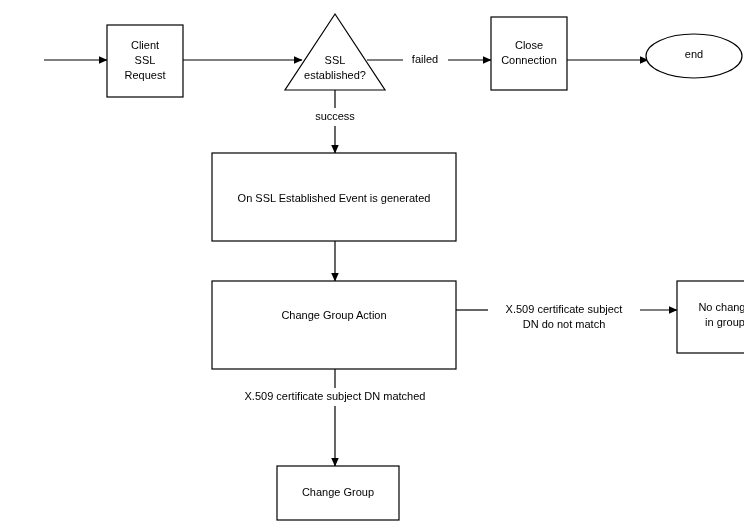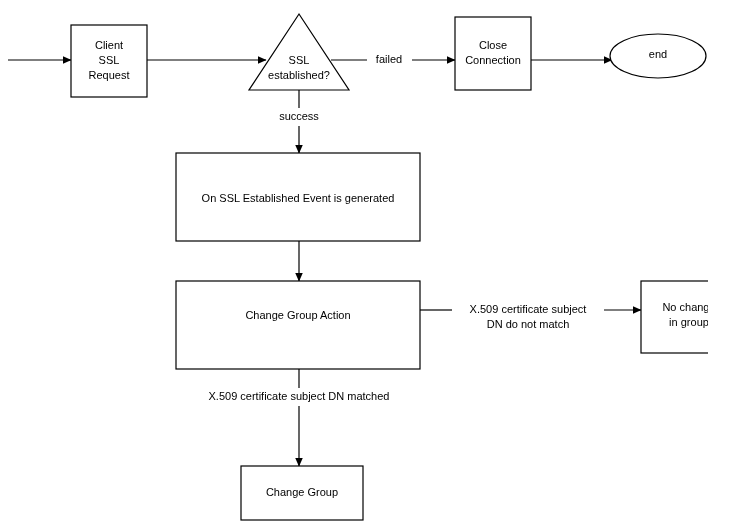"Client" #canvas { margin-left: none -> 36px }
